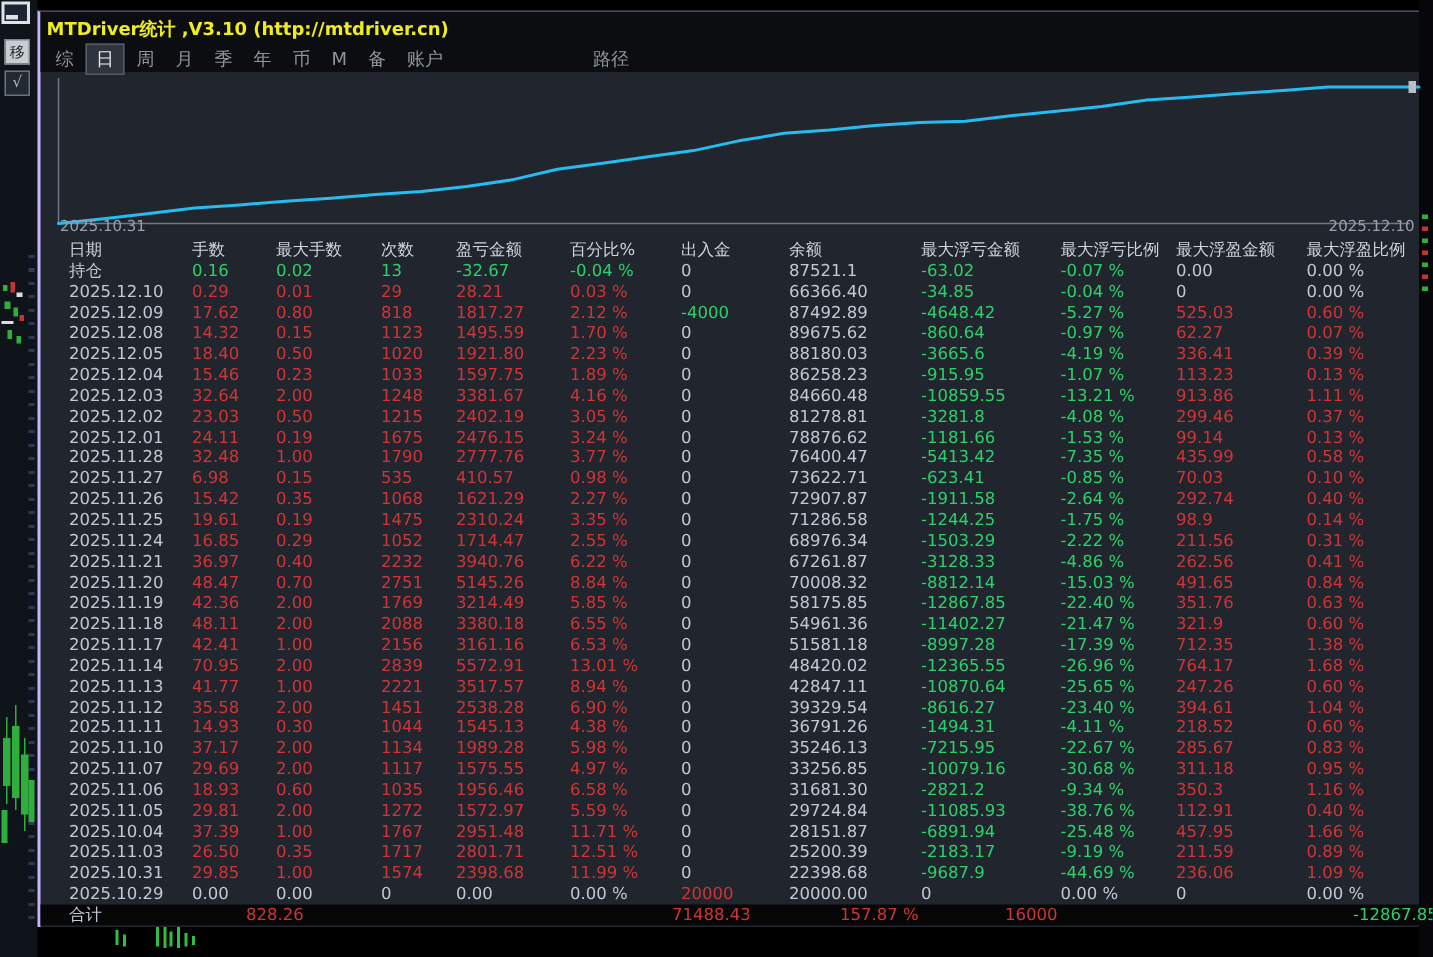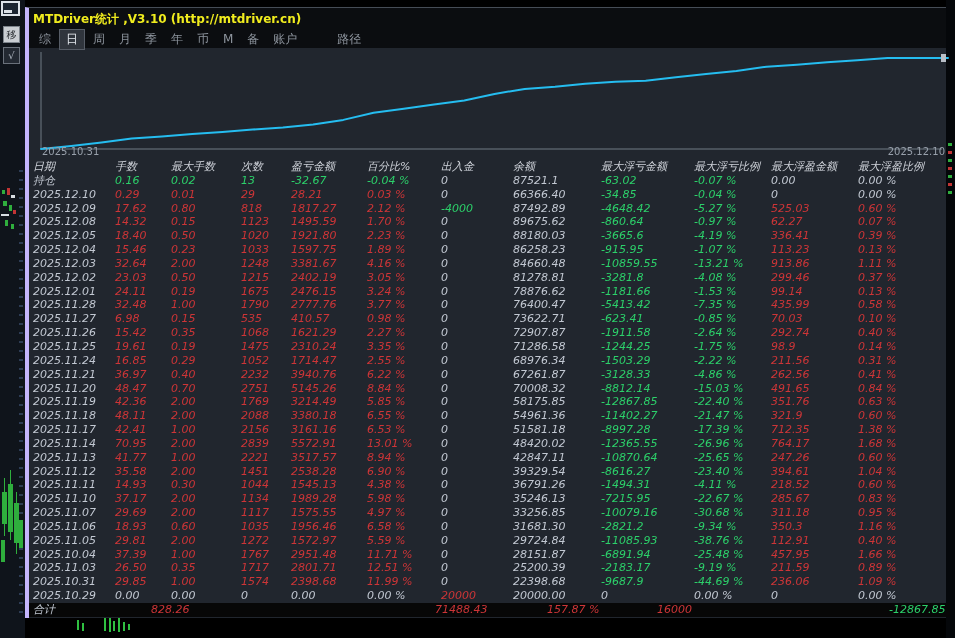"MTDriver统计 ,V3.10 (http://mtdriver.cn)" .panel { border-left: 4px solid #c4b5fd -> 2px solid #c4b5fd }
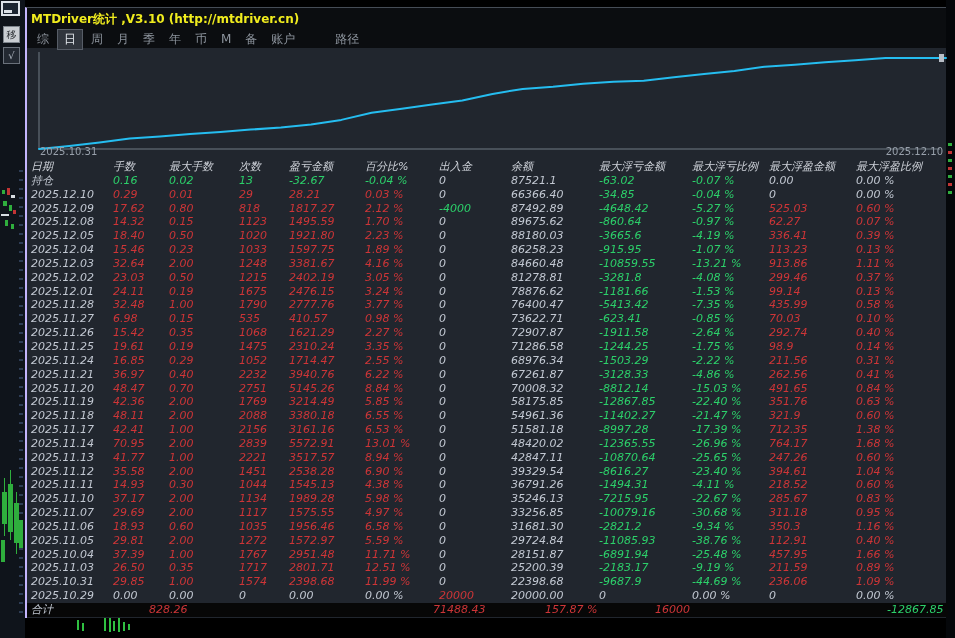"路径" .menu-item.gap { margin-left: 26px -> 86px }
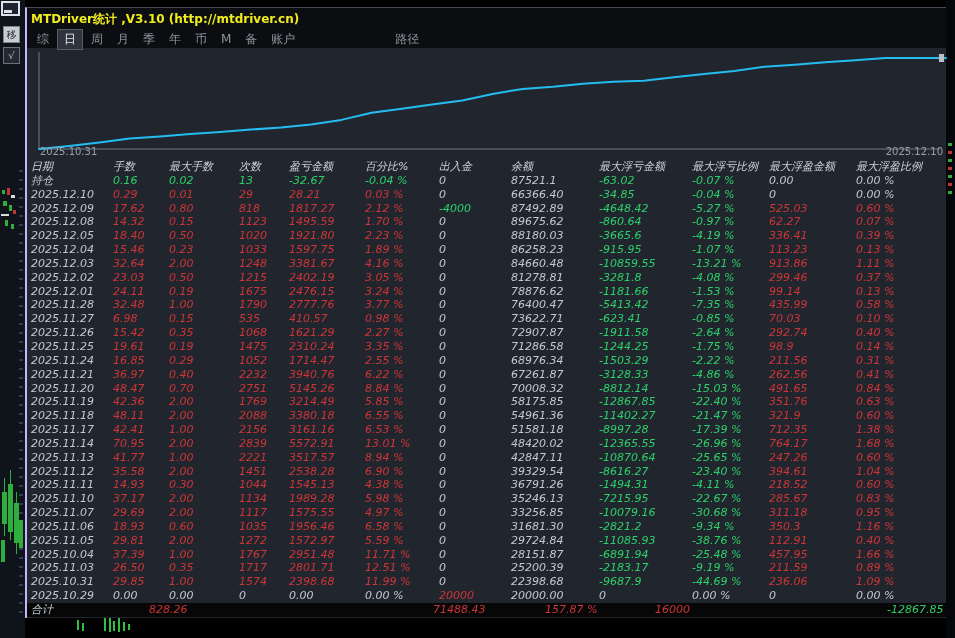"日期" .row { font-style: italic -> none; padding-left: 4px -> 19px }
